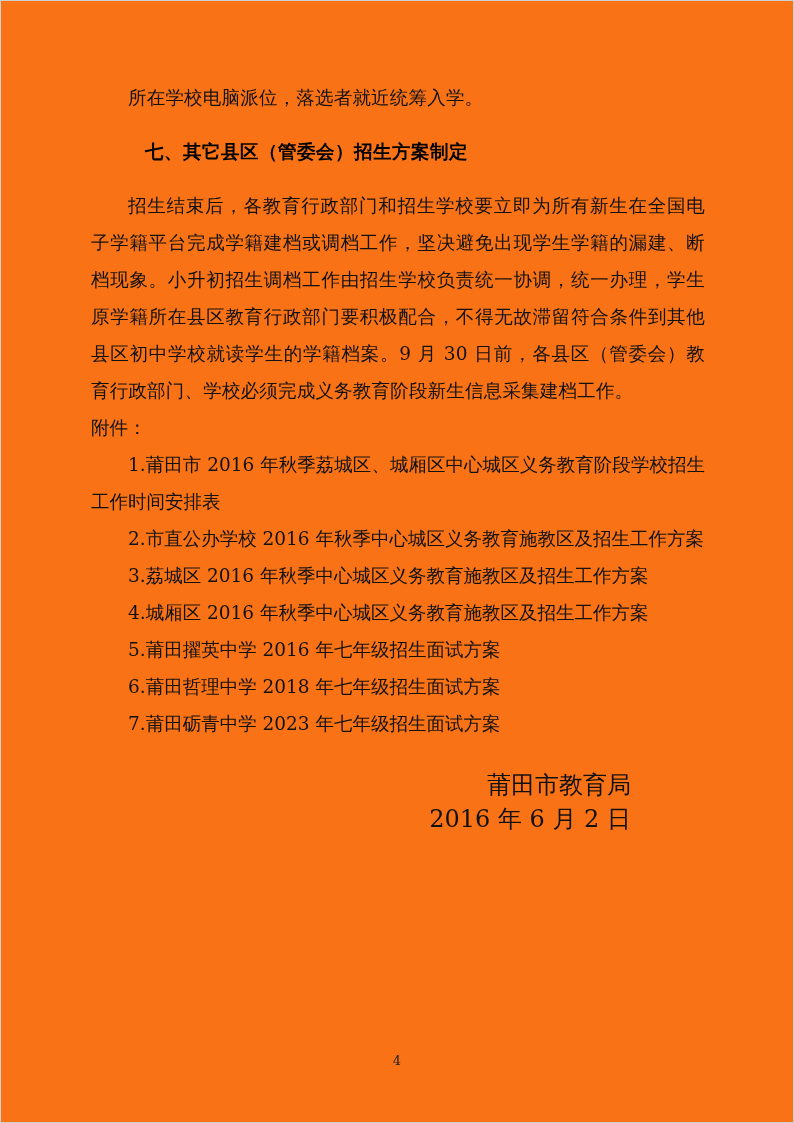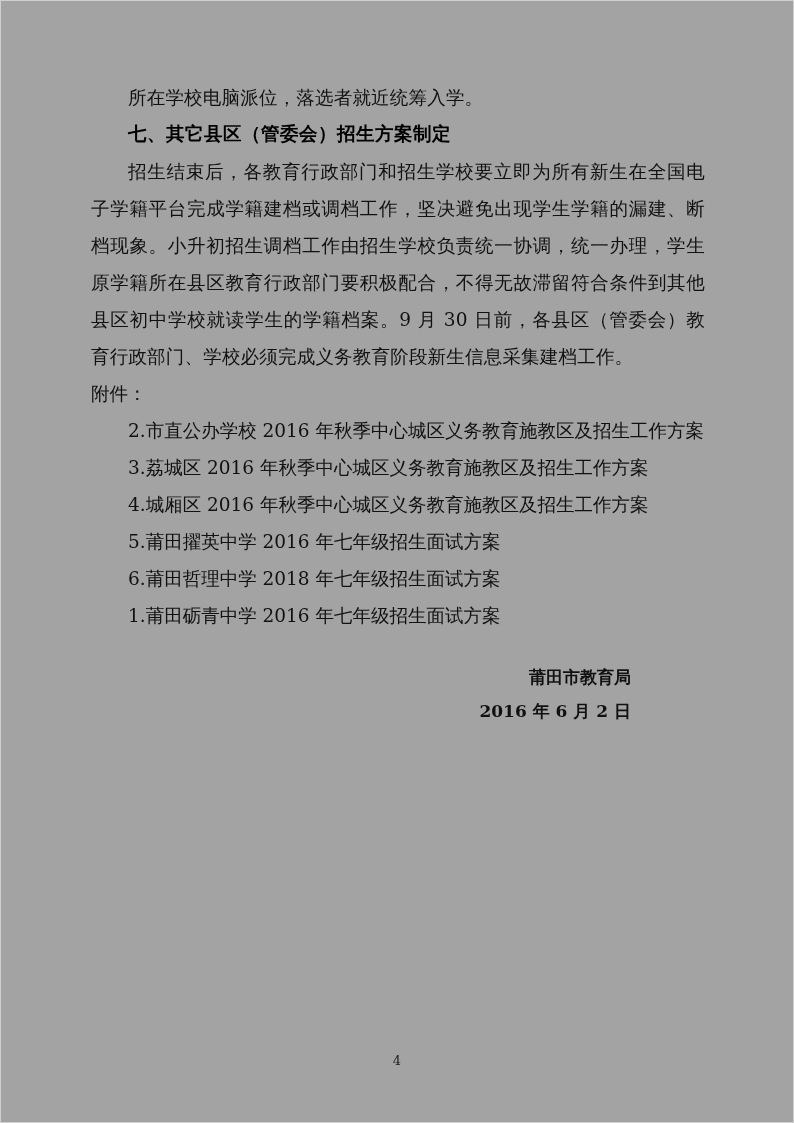"所在学校电脑派位，落选者就近统筹入学。" .page { background: #a3a3a3 -> #f97316 }
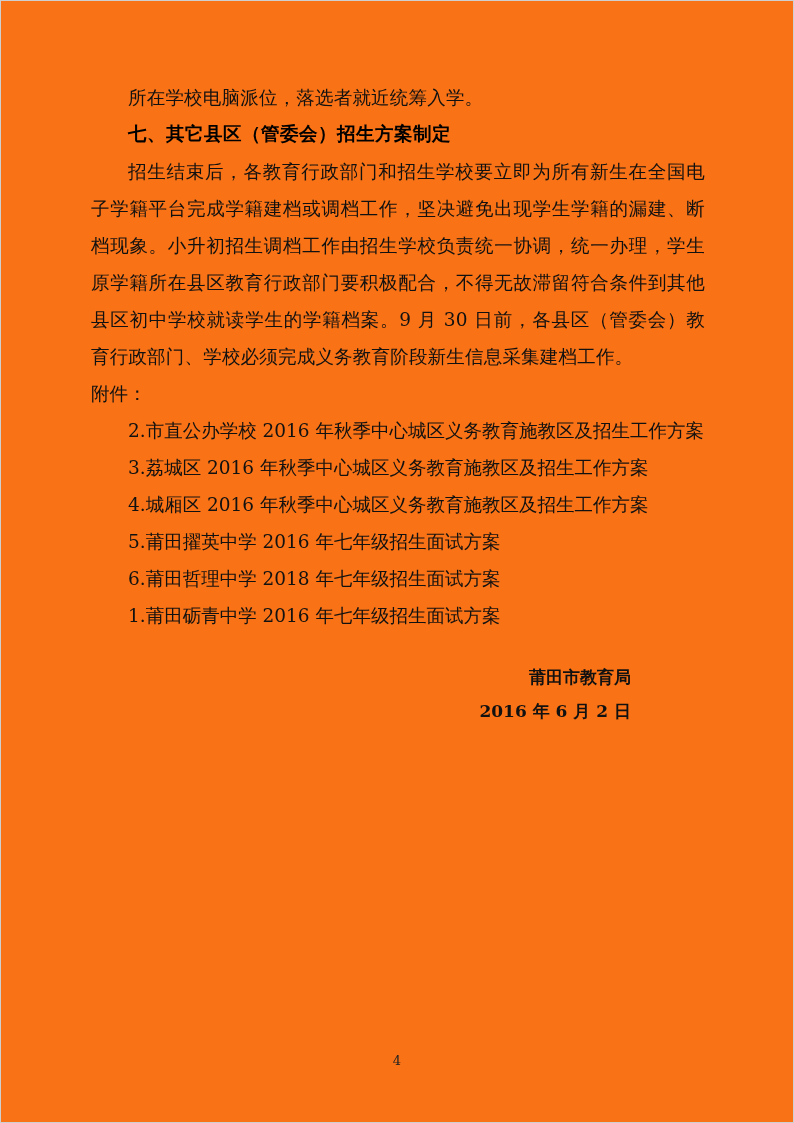"七、其它县区（管委会）招生方案制定" .heading { font-family: Liberation Serif, serif -> Liberation Sans, sans-serif; margin: 0 -> 17px }
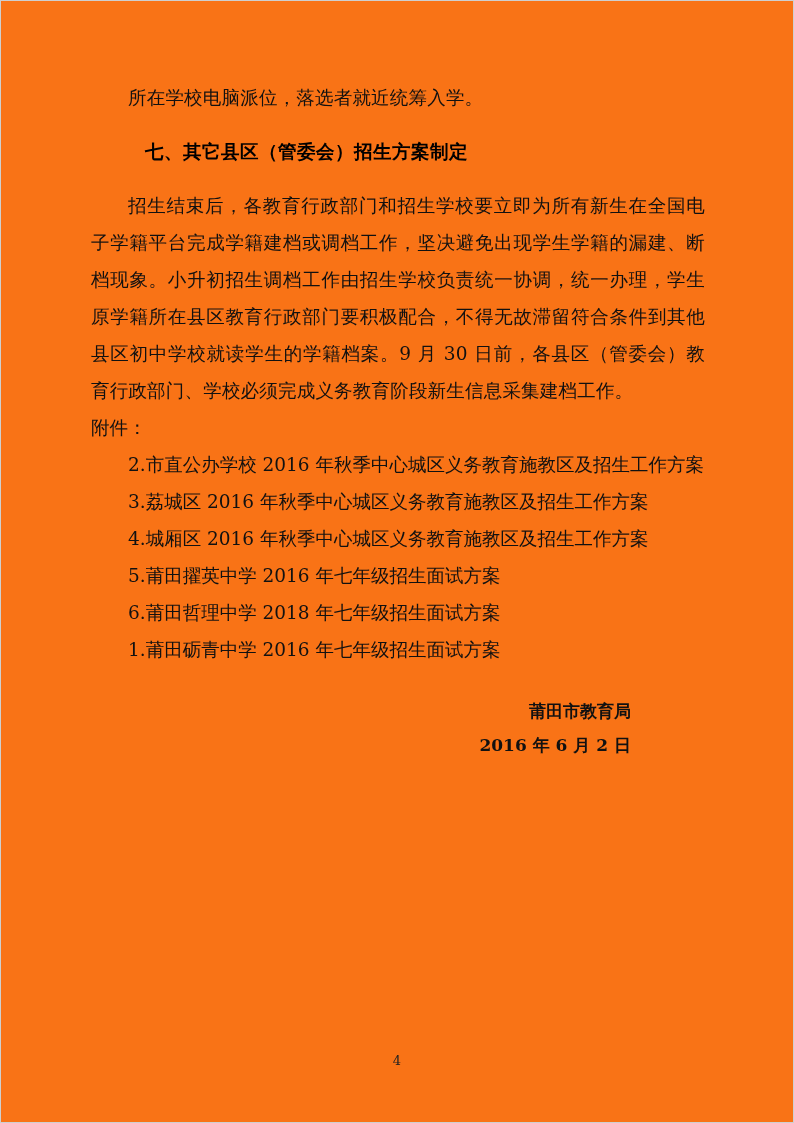"1.莆田市 2016" p.attach-item { html: none -> <p>1.莆田市 2016 年秋季荔城区、城厢区中心城区义务教育阶段学校招生工作时间安排表</p> }
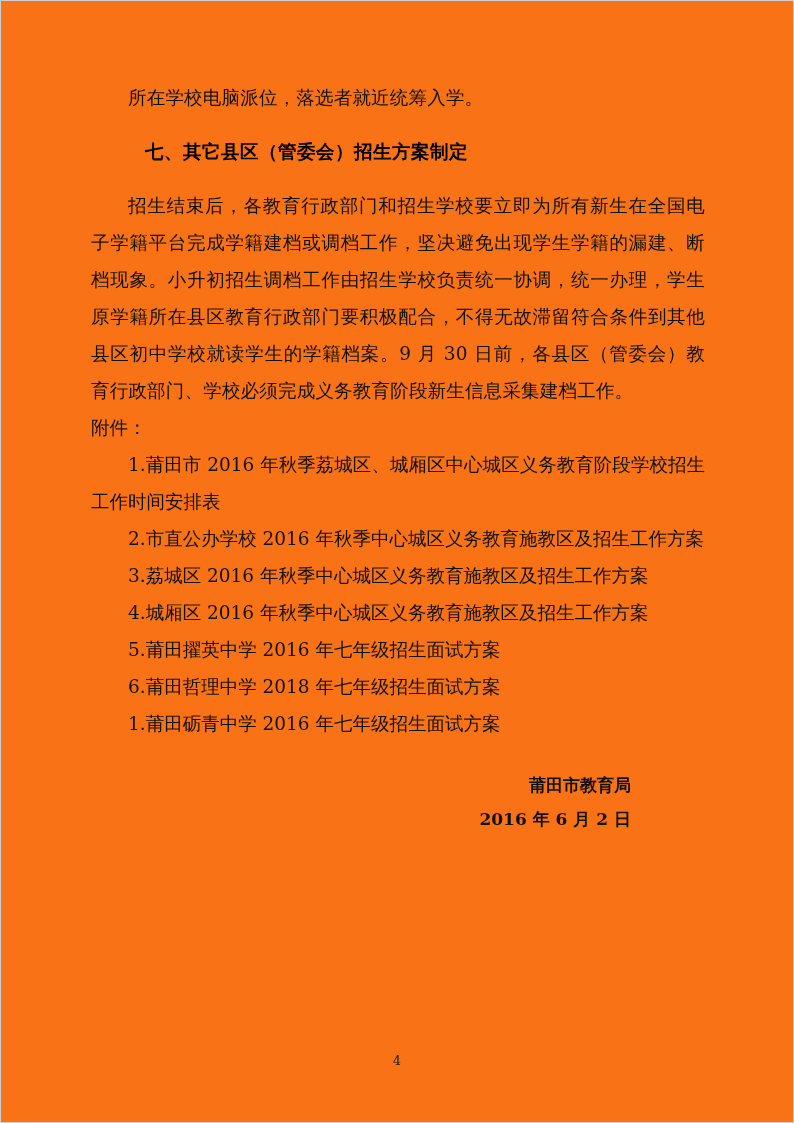"1.莆田砺青中学 2016 年七年级招生面试方案" p.attach-item { text: 1.莆田砺青中学 2016 -> 7.莆田砺青中学 2023 }
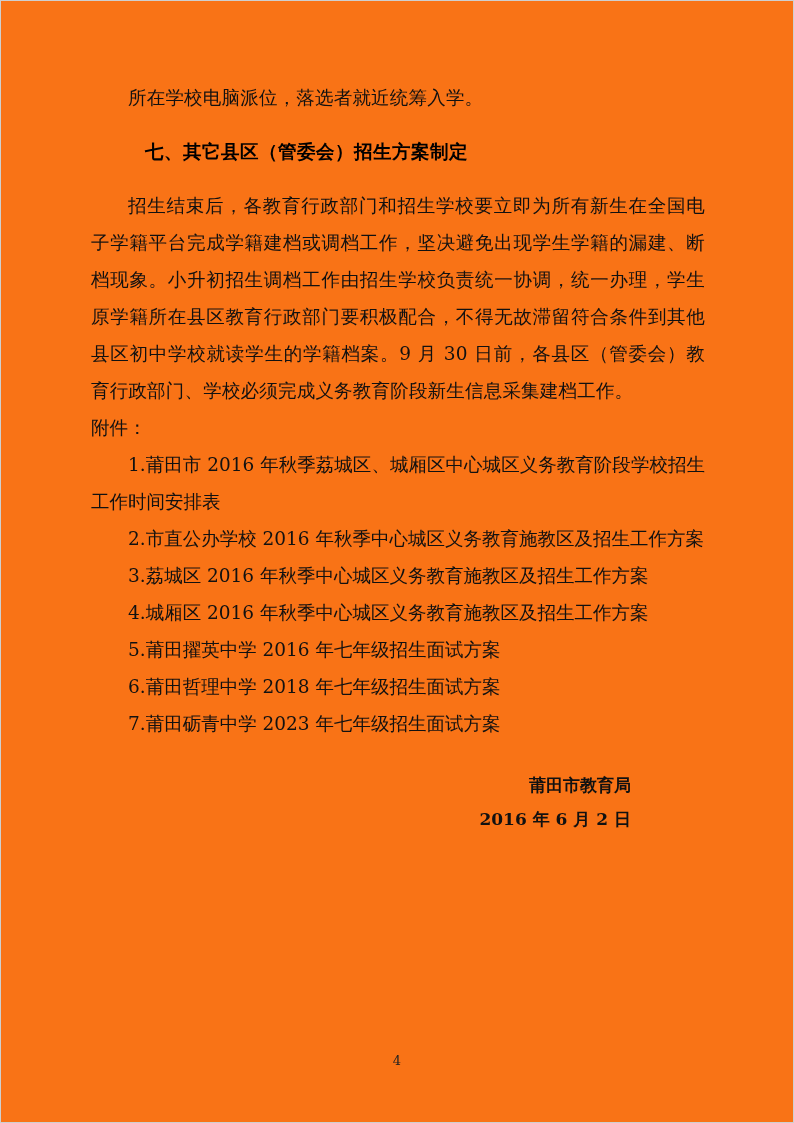"莆田市教育局" .sig-line { font-size: 17px -> 24px; font-weight: bold -> none }
